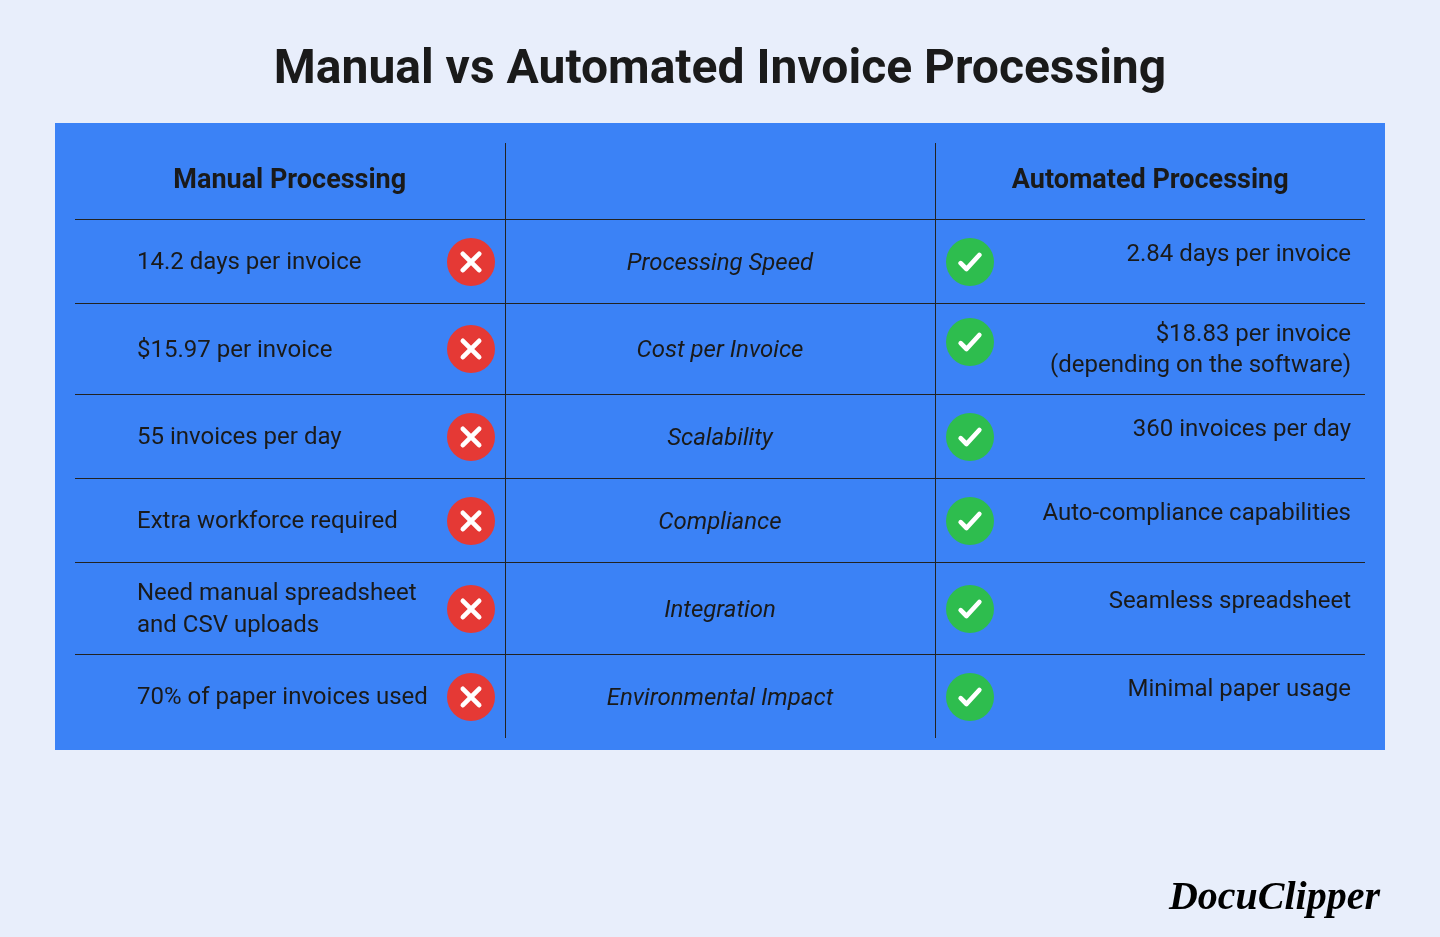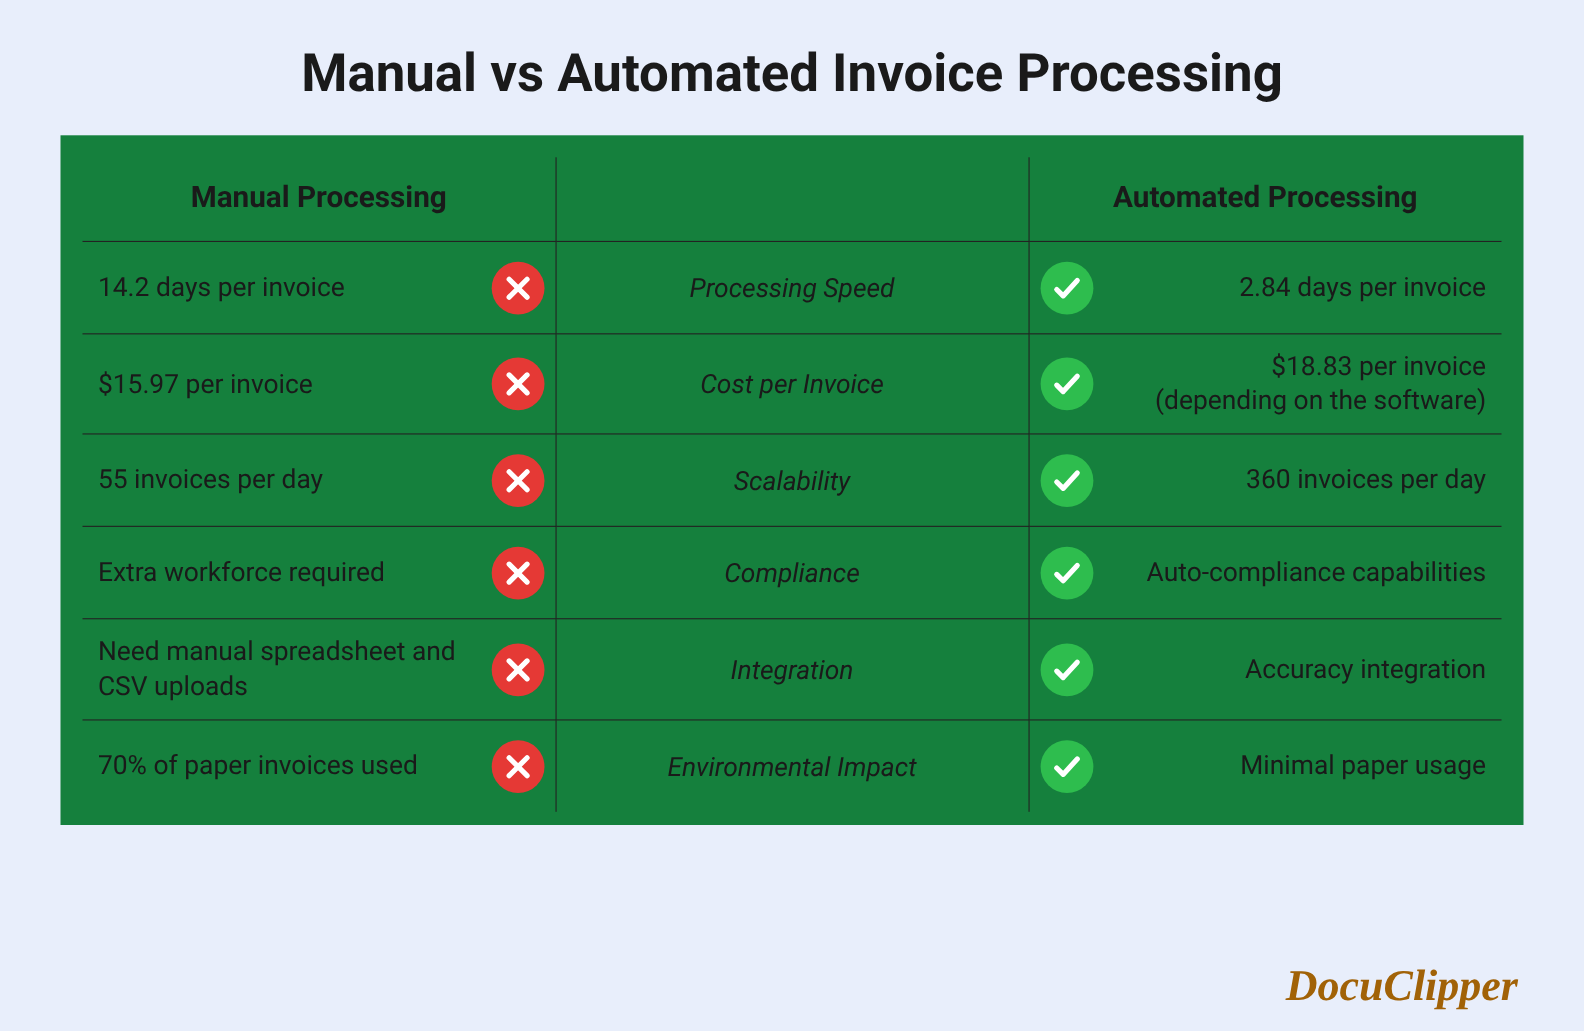"Manual Processing" .card { background: #15803d -> #3b82f6 }
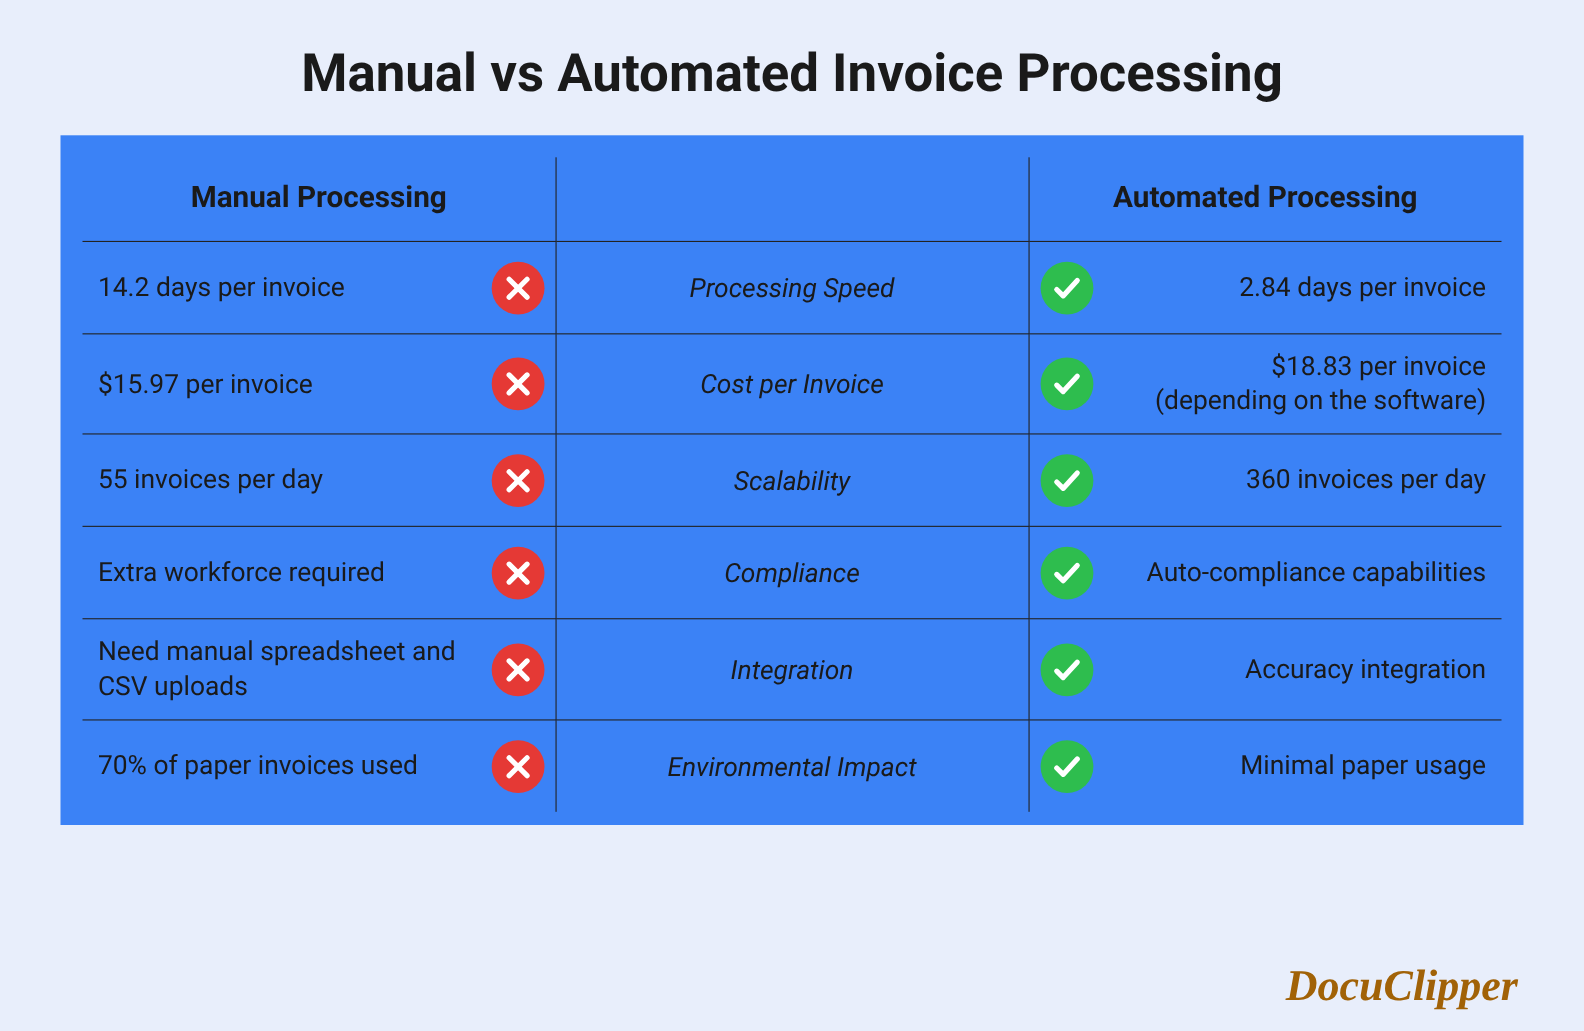"14.2 days per invoice" .cell-left-inner { margin-left: none -> 48px }
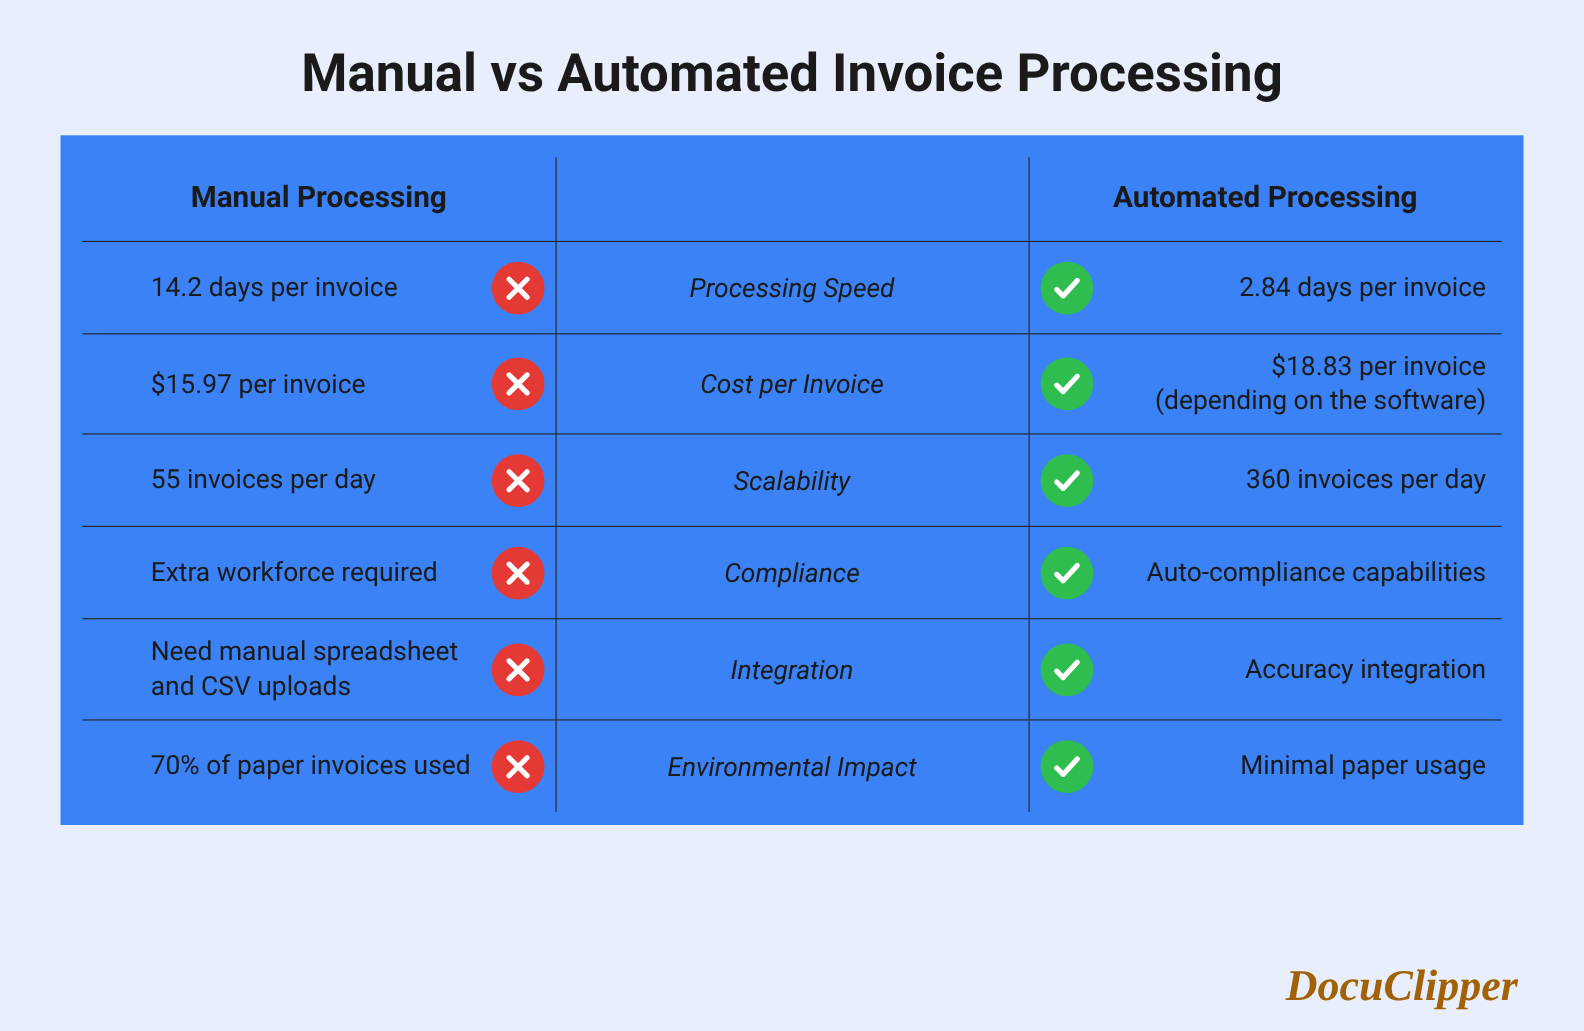"2.84 days per invoice" .cell-right-inner { align-items: center -> none }
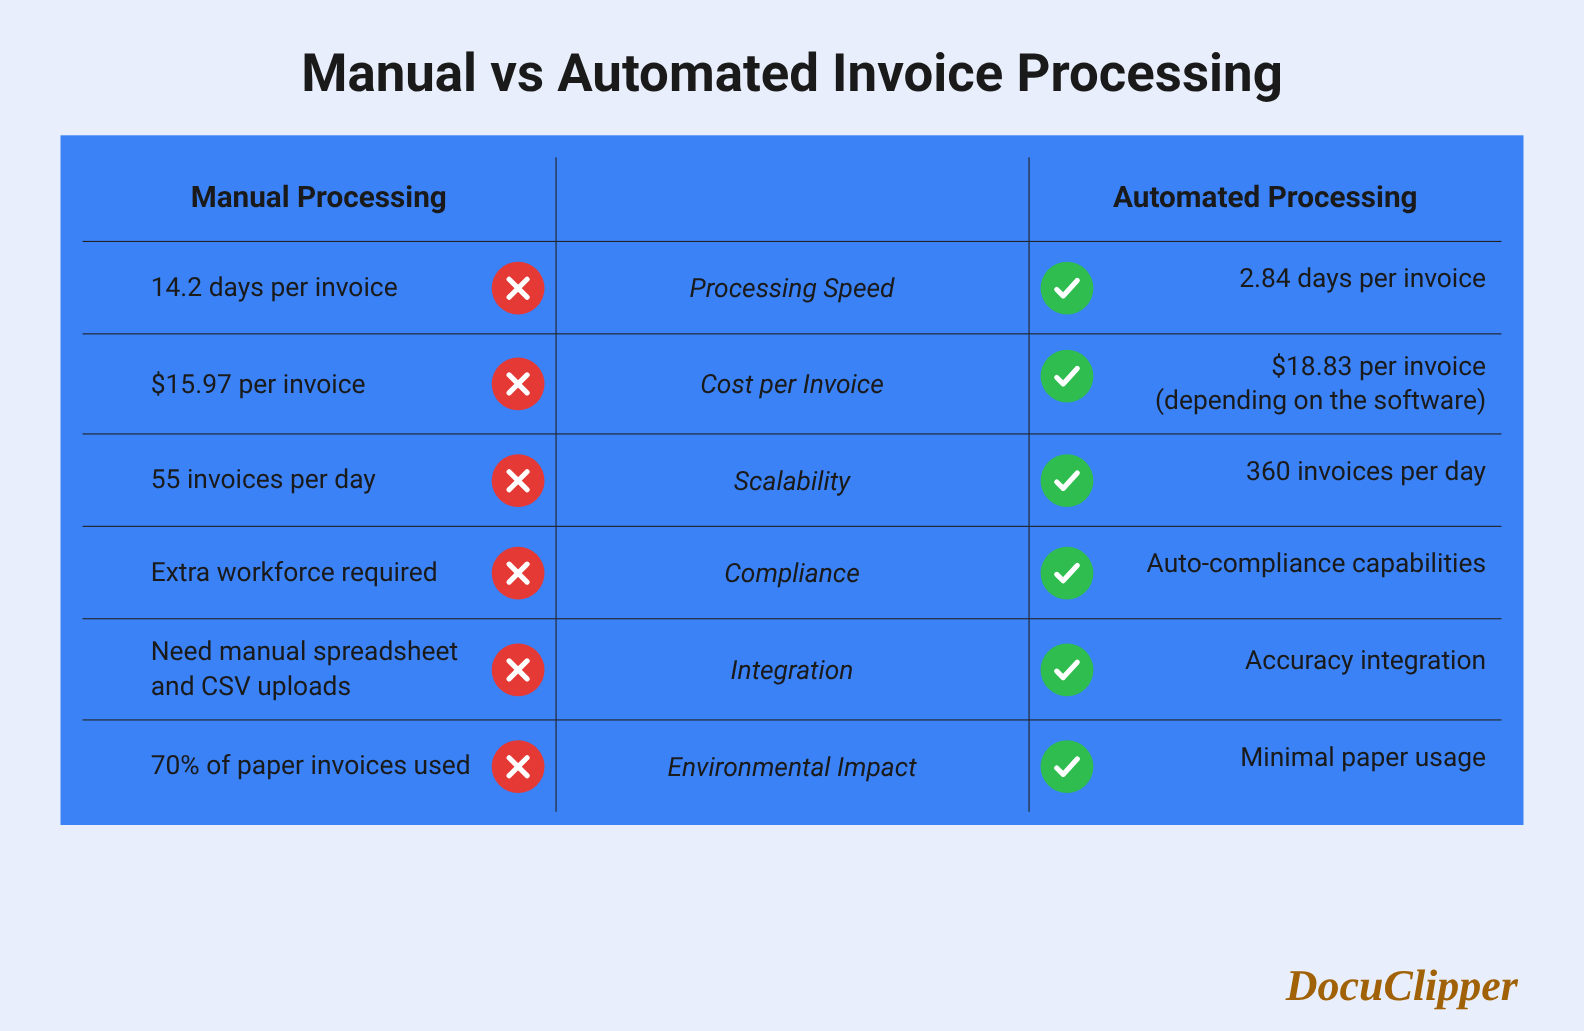"Accuracy integration" span.cell-right-text { text: Accuracy integration -> Seamless spreadsheet }
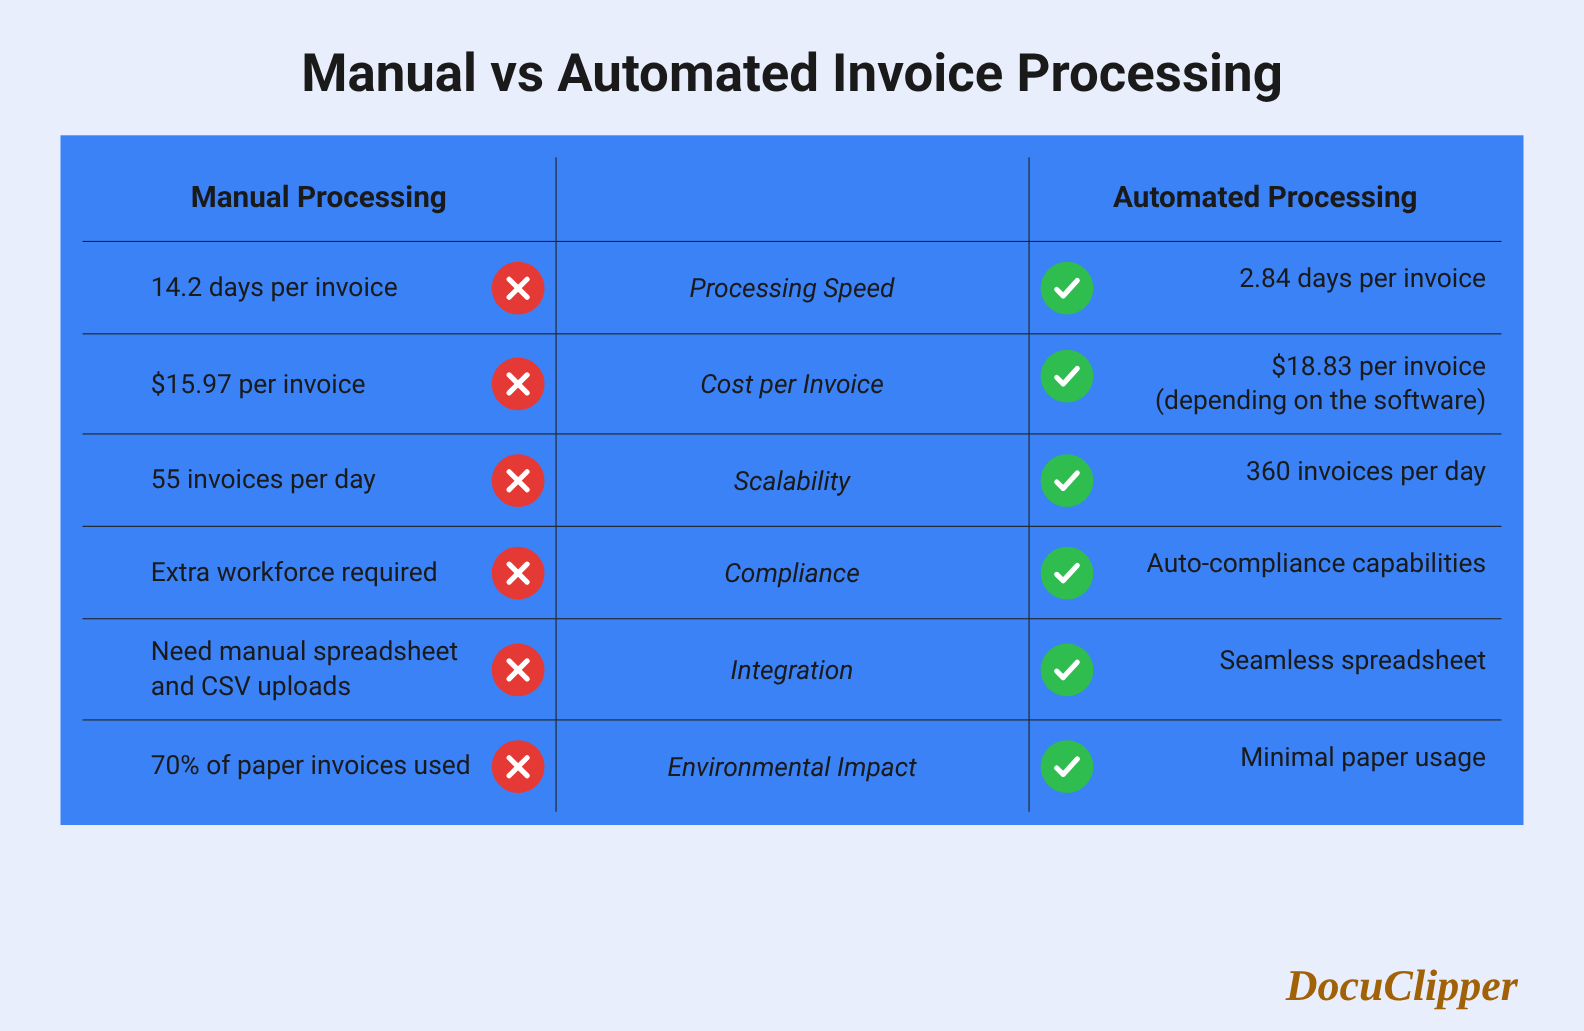"DocuClipper" .logo { color: #a16207 -> #000000 }
